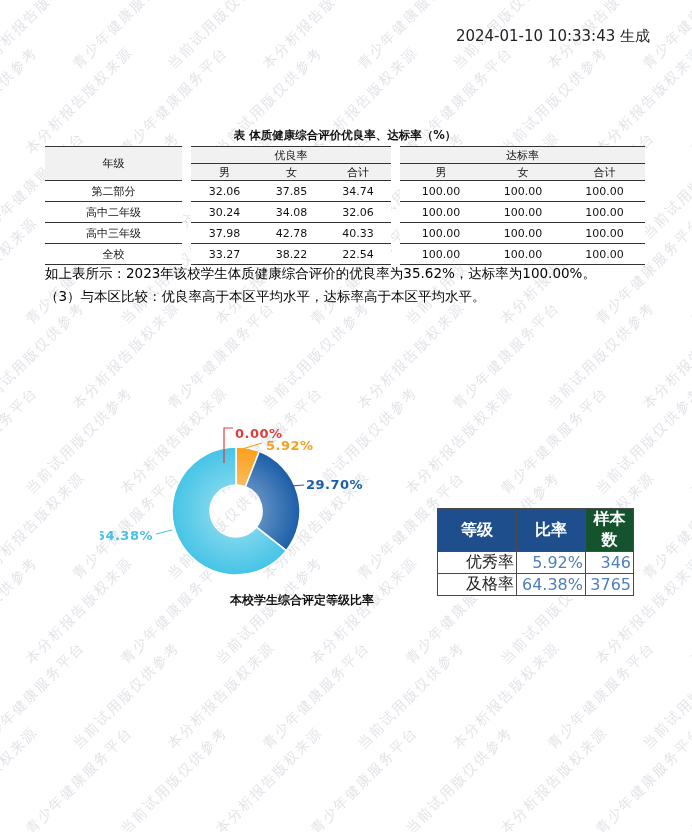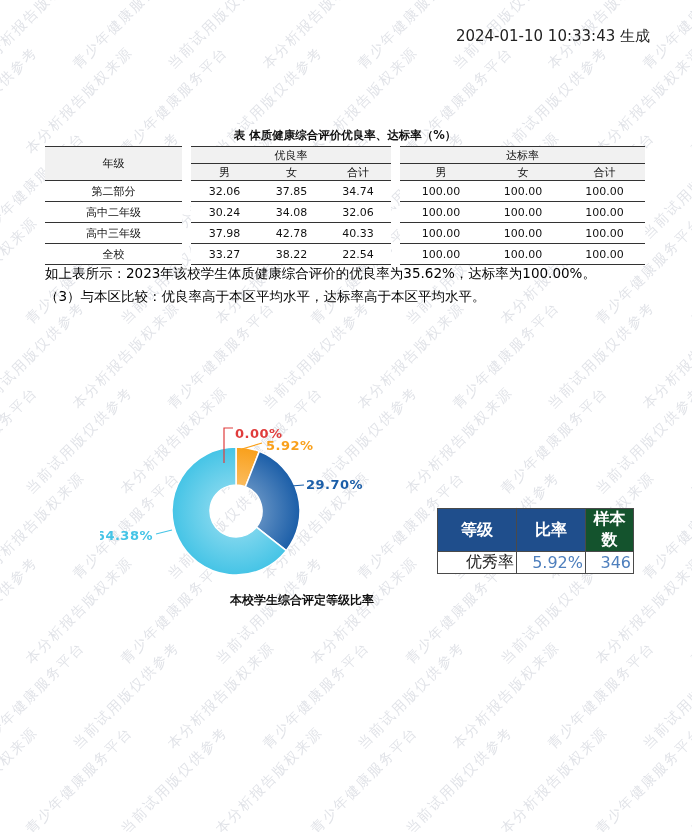"及格率" tr { html: none -> <tr> <td>及格率</td> <td>64.38%</td> <td>3765</td> </tr> }
